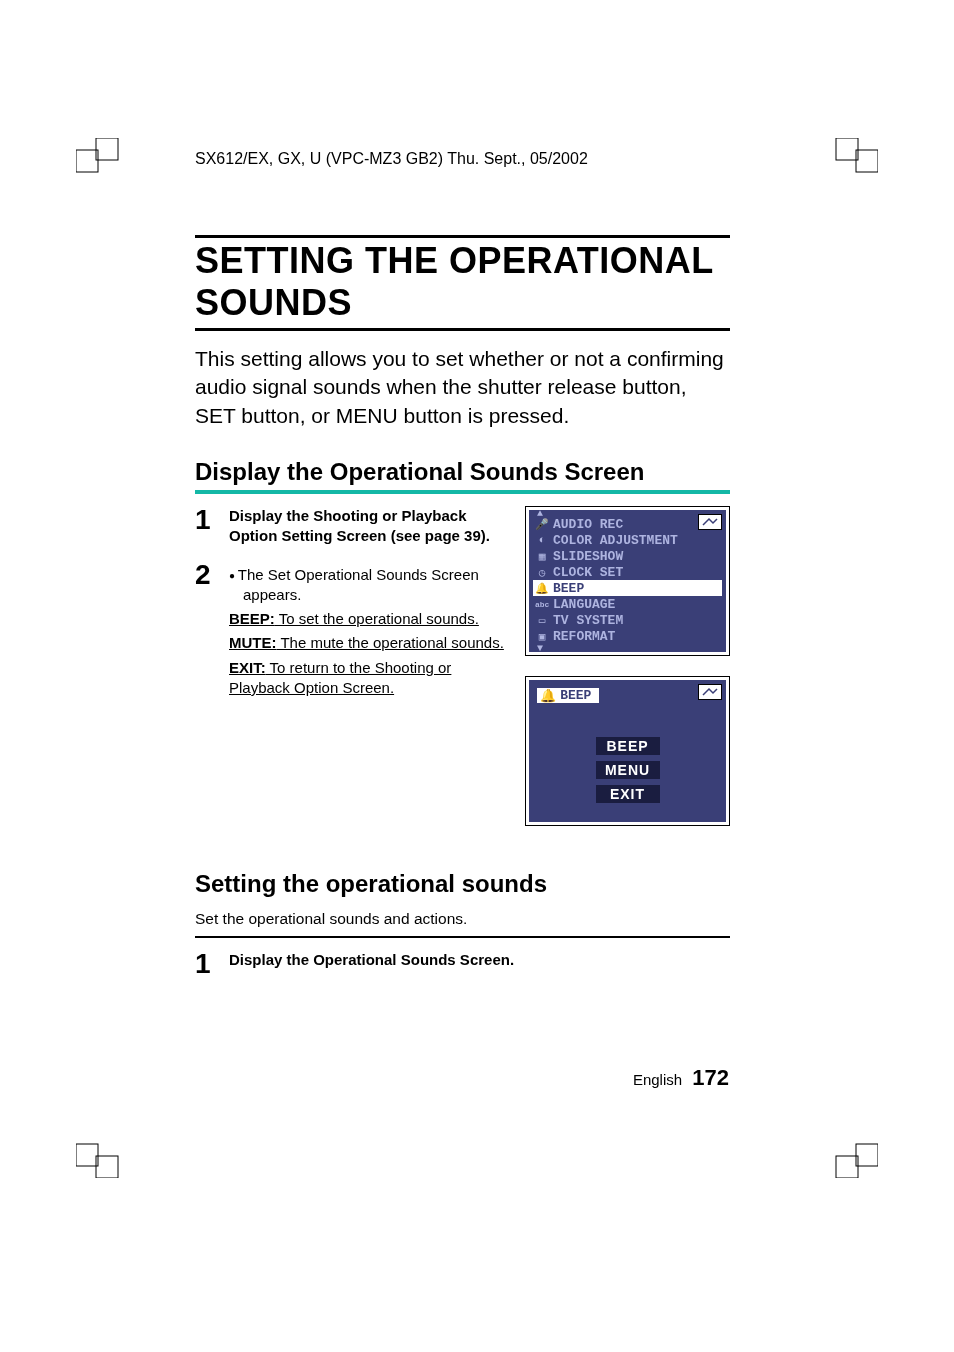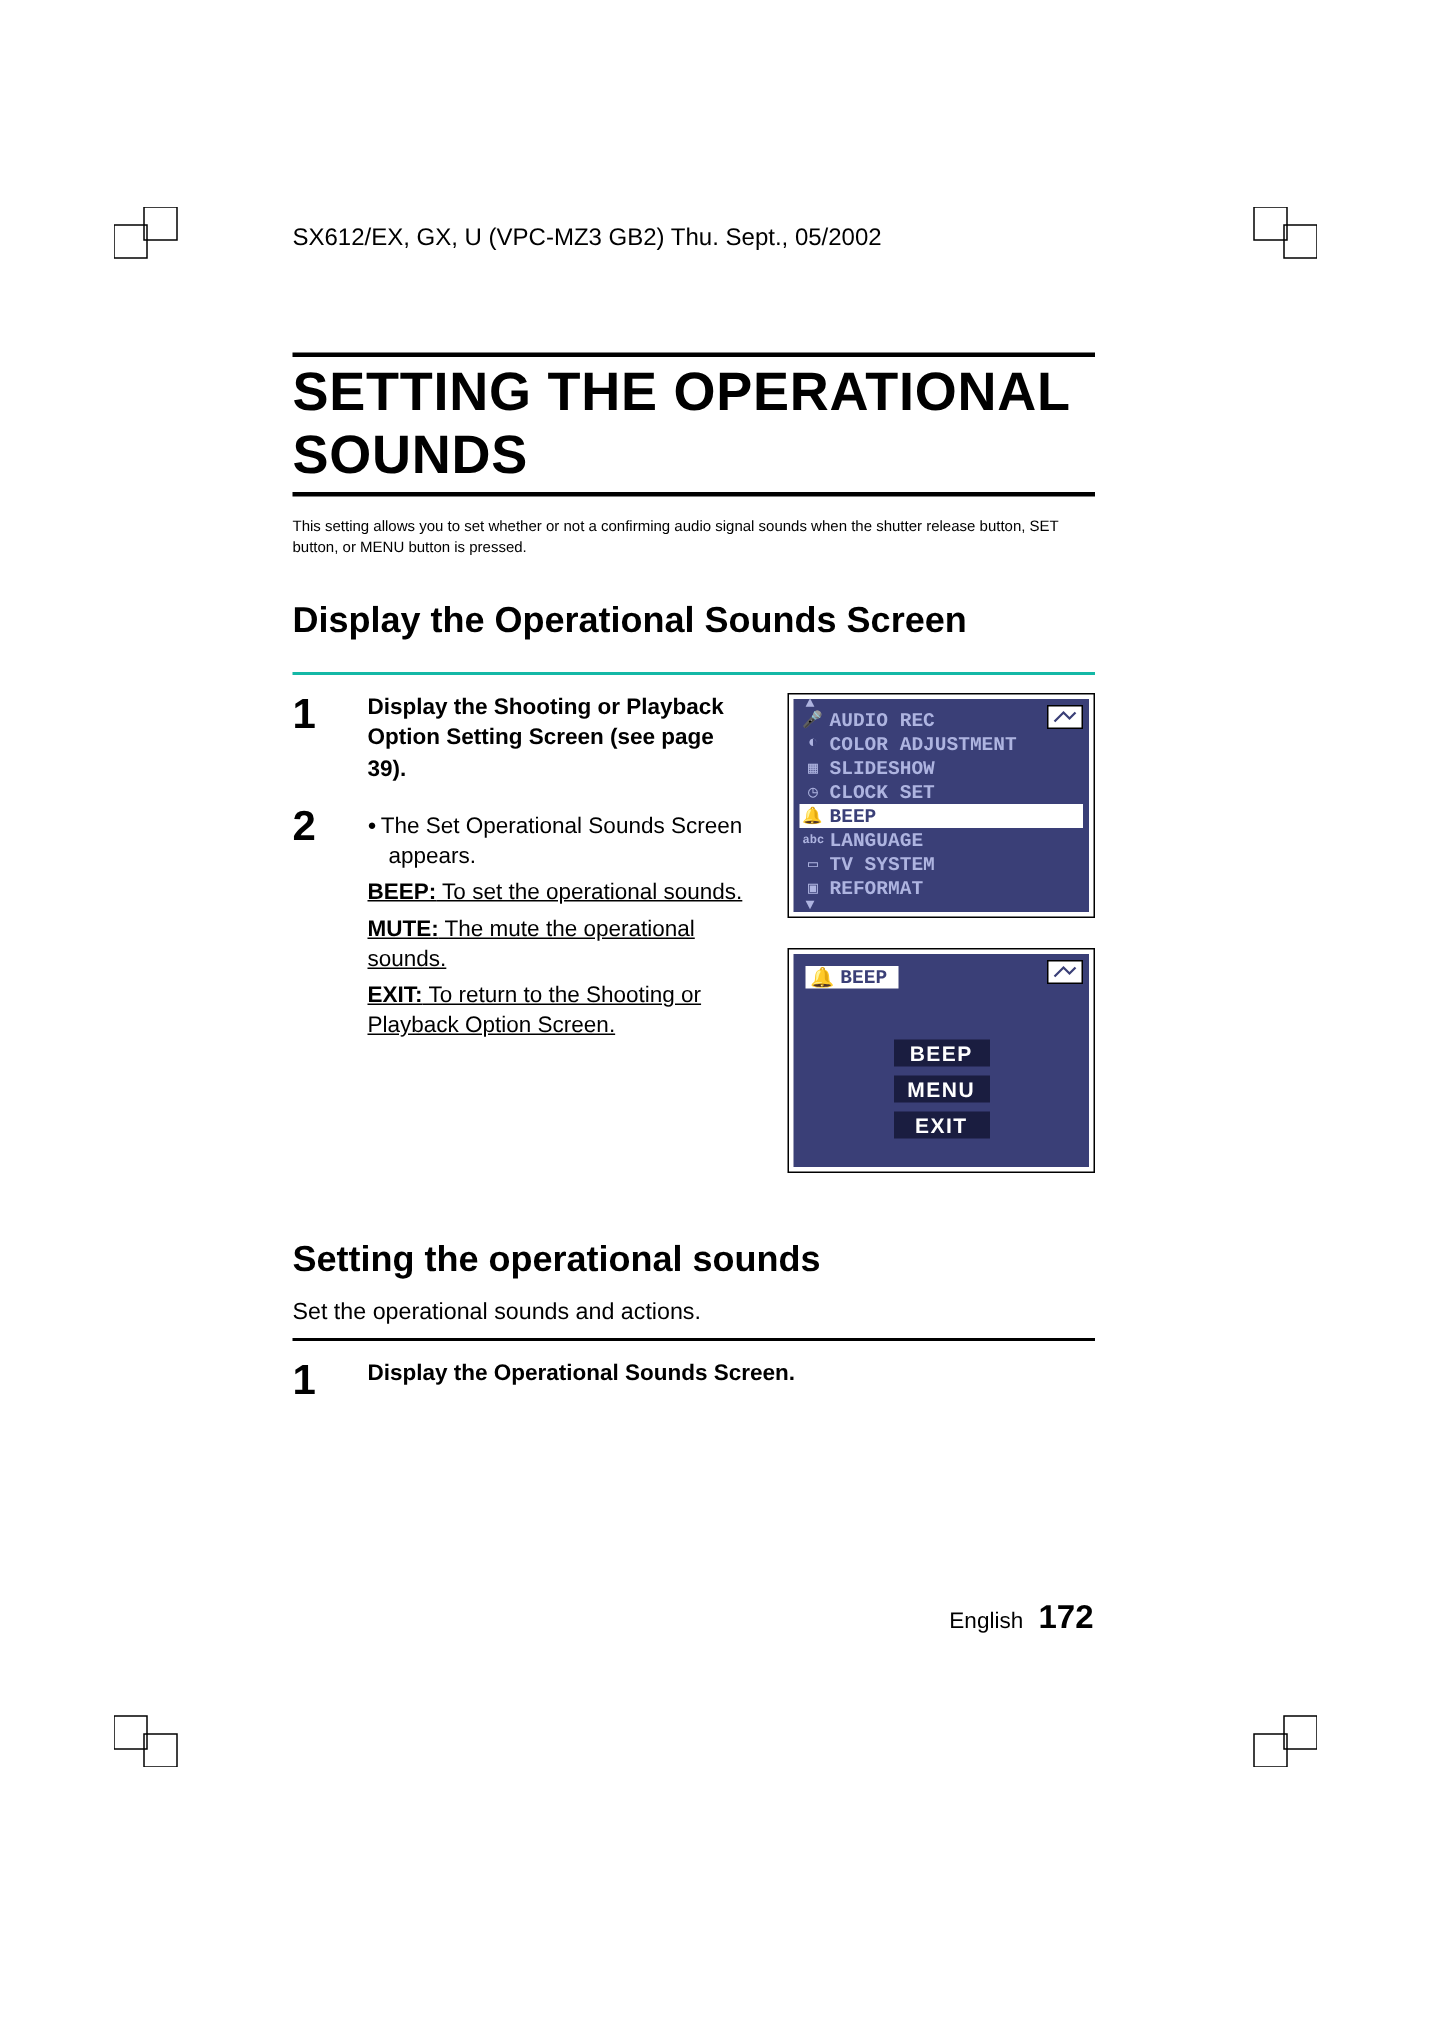"This setting allows you to" .intro { font-size: 10px -> 21px }
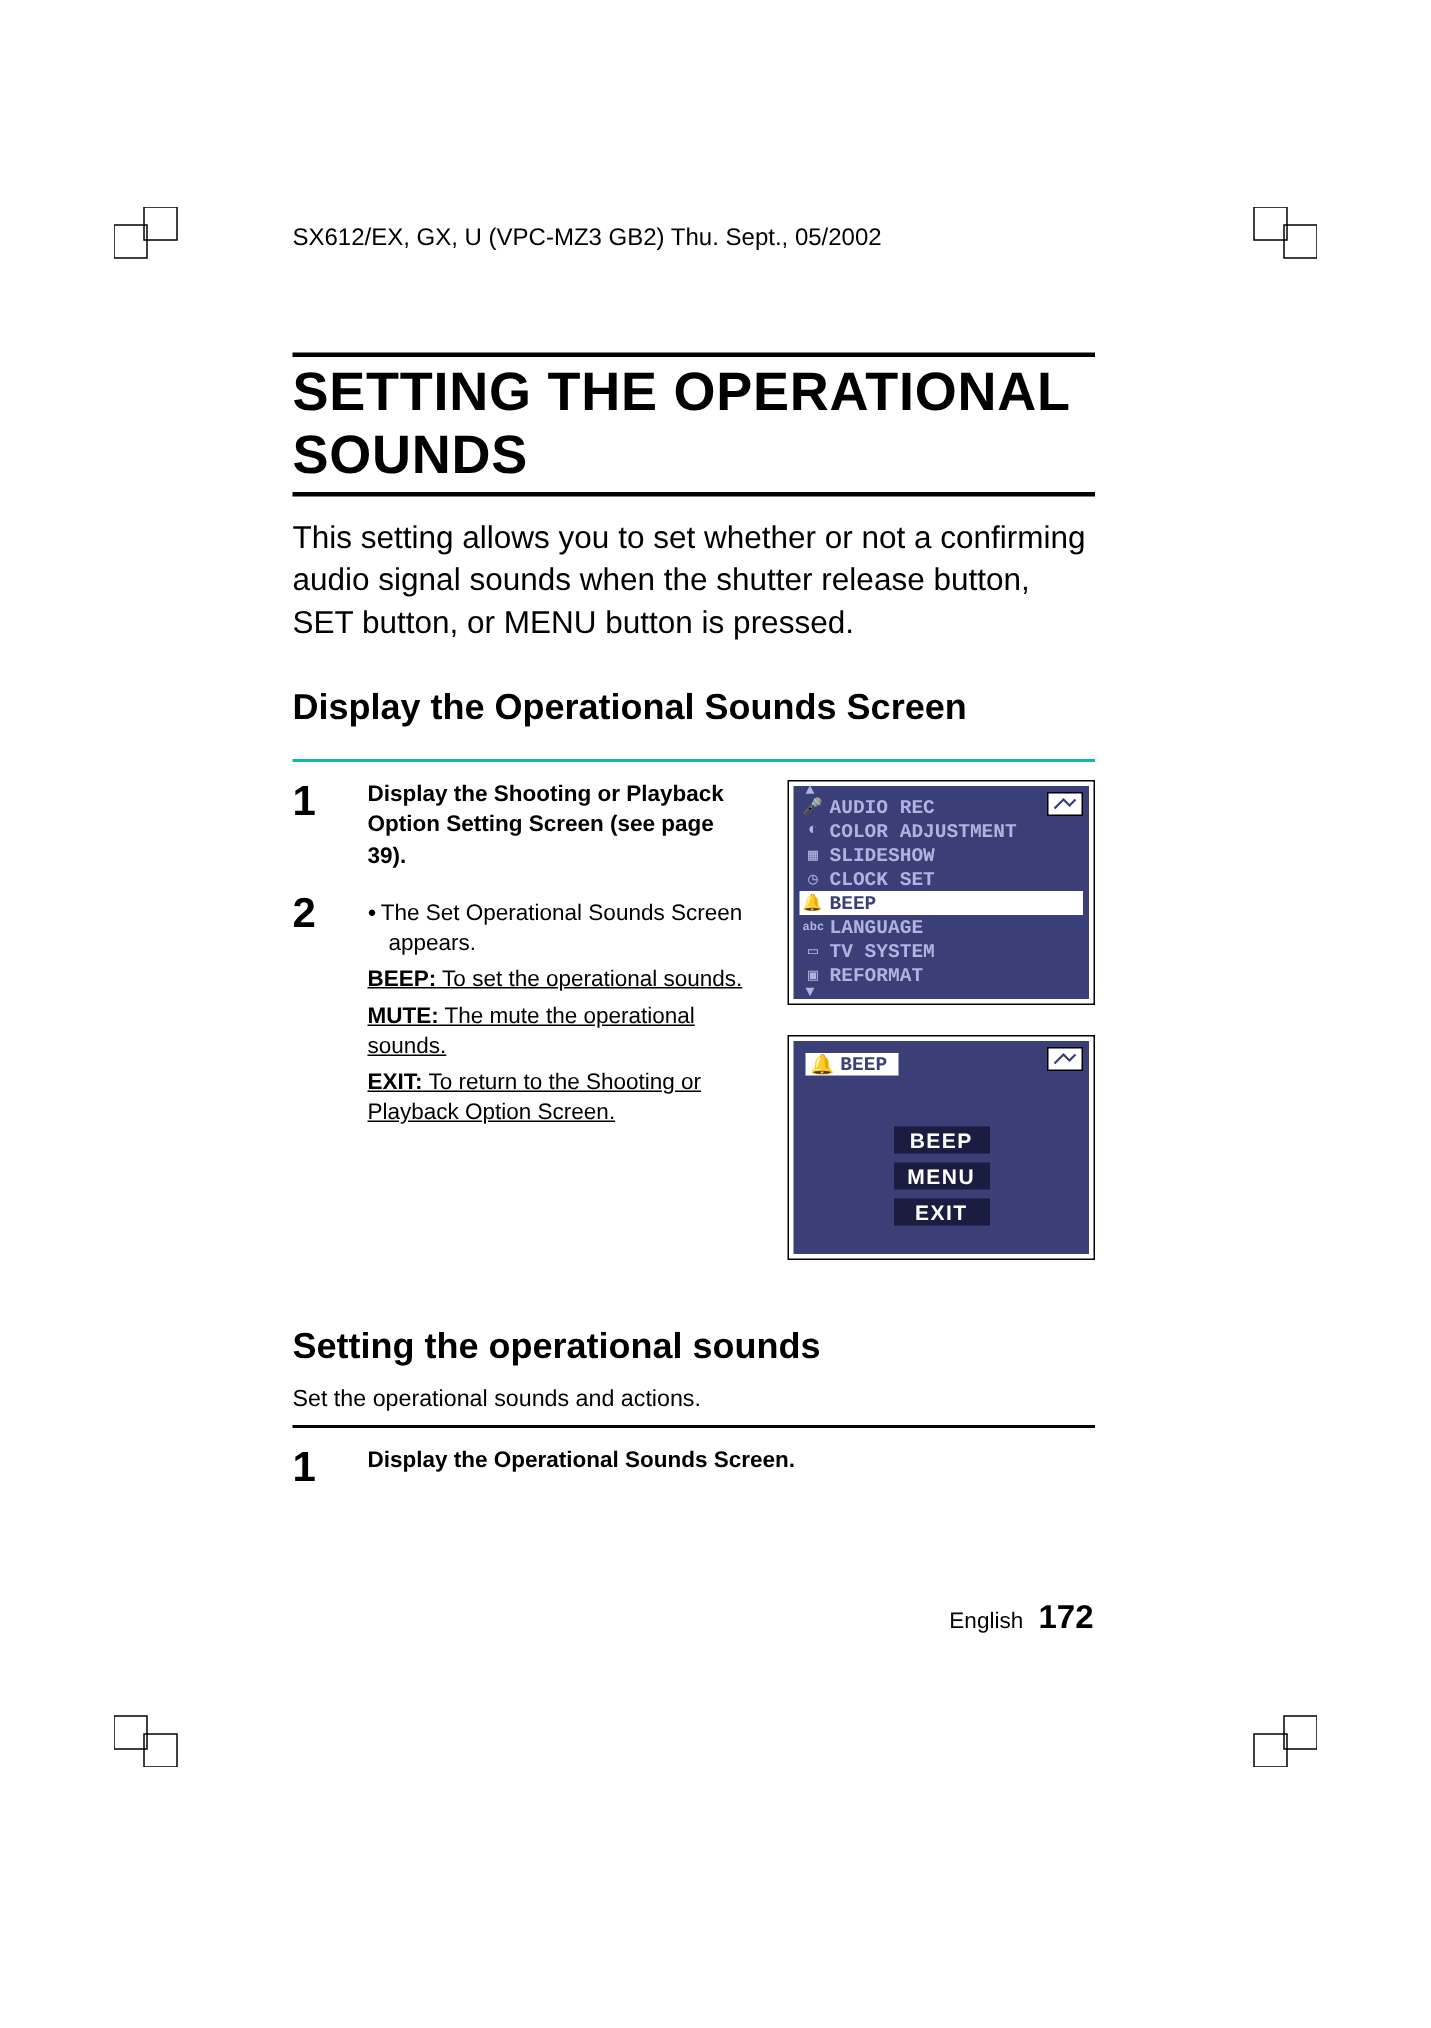"Display the Operational Sounds Screen" .section-heading { border-bottom: 2px solid #14b8a6 -> 4px solid #14b8a6; padding-bottom: 20px -> 4px }
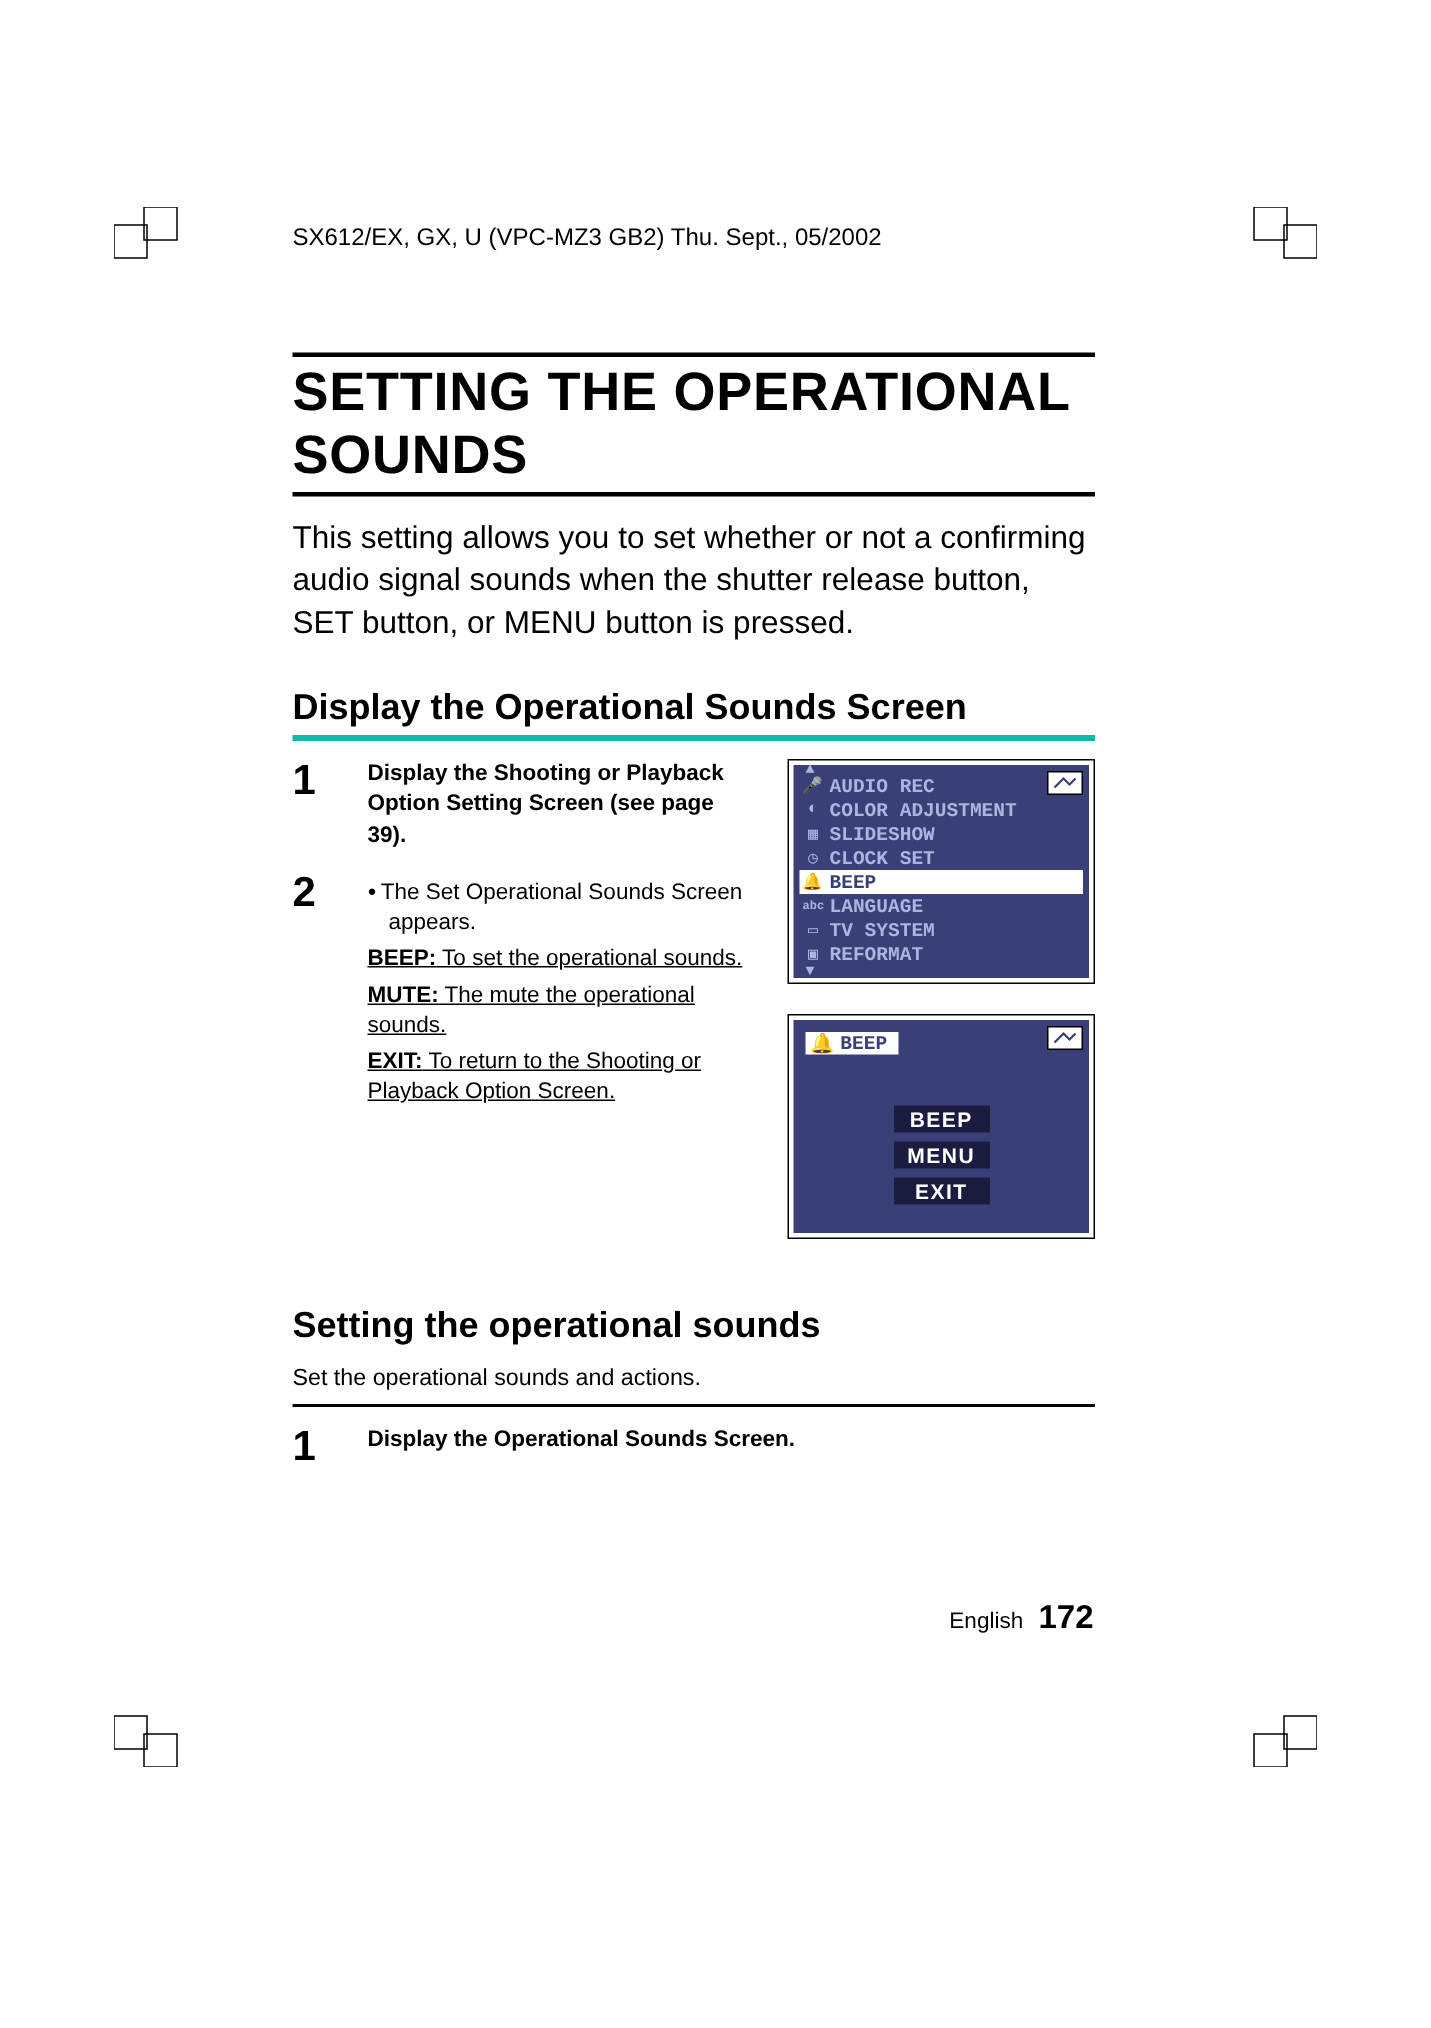"Display the Shooting or Playback" .step-body { margin-left: 16px -> none }
